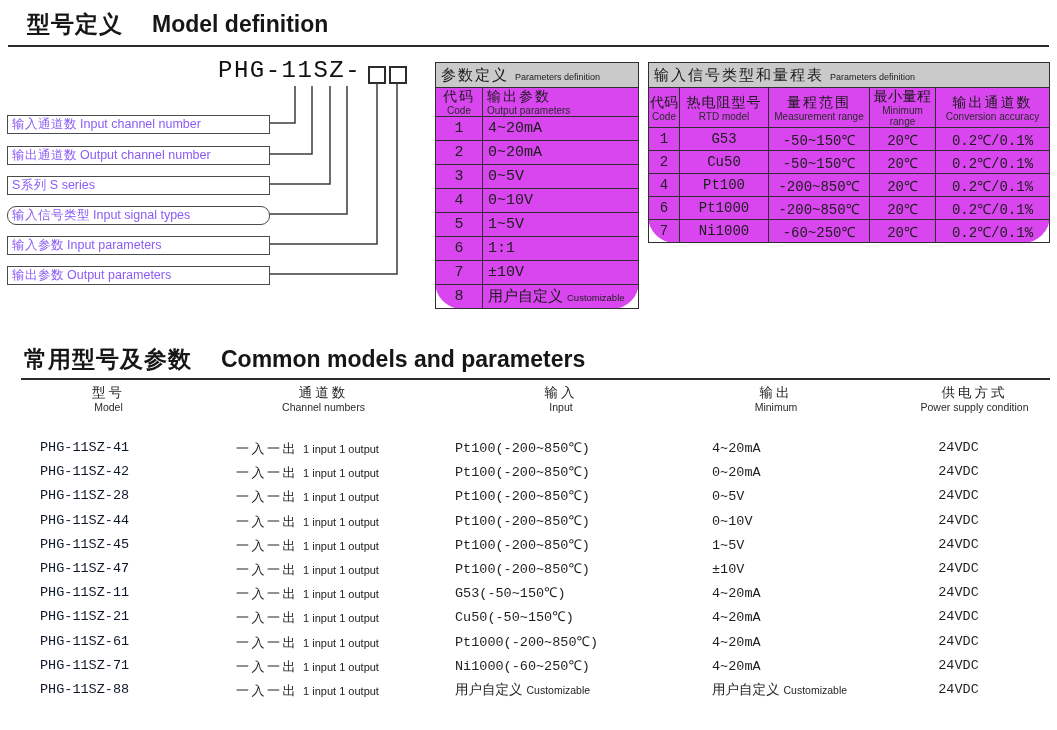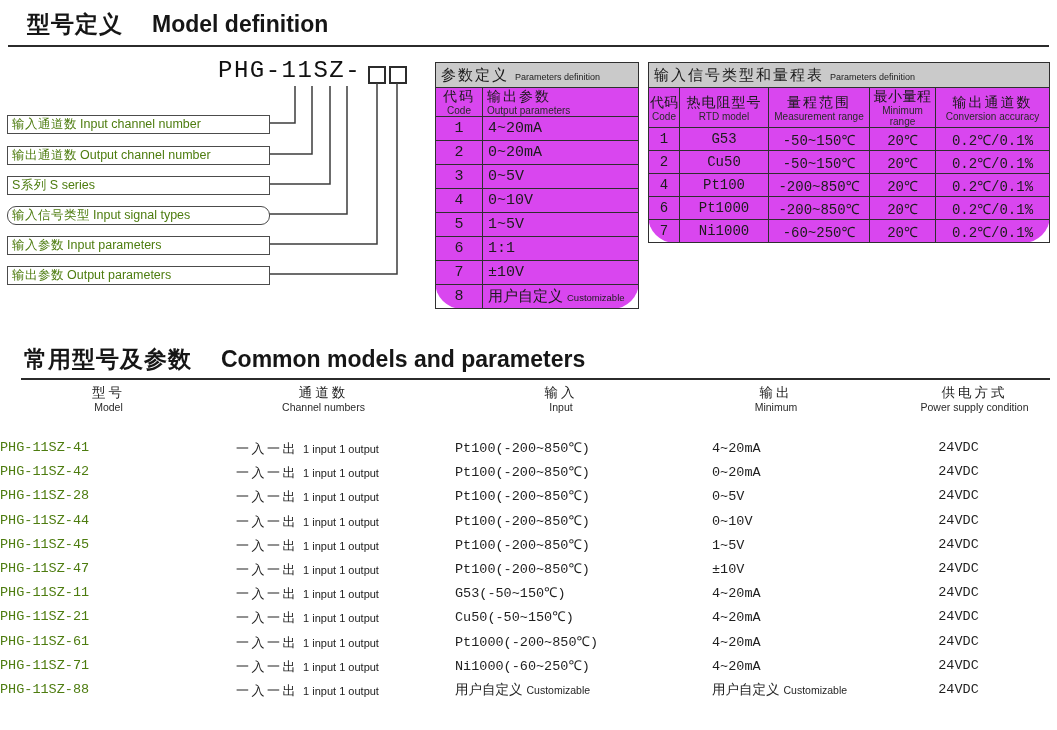"输入通道数 Input channel number" .label-box { color: #4d7c0f -> #8b5cf6 }
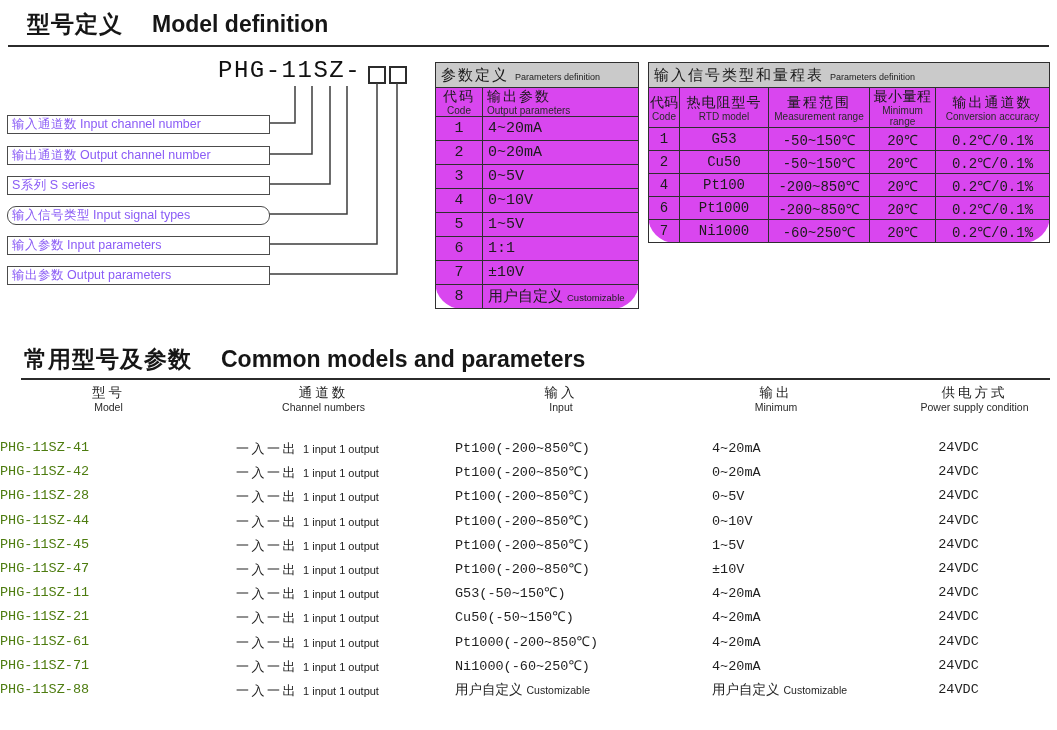"PHG-11SZ-41" .cm-row .model { color: #4d7c0f -> #0f172a; padding-left: none -> 40px }
